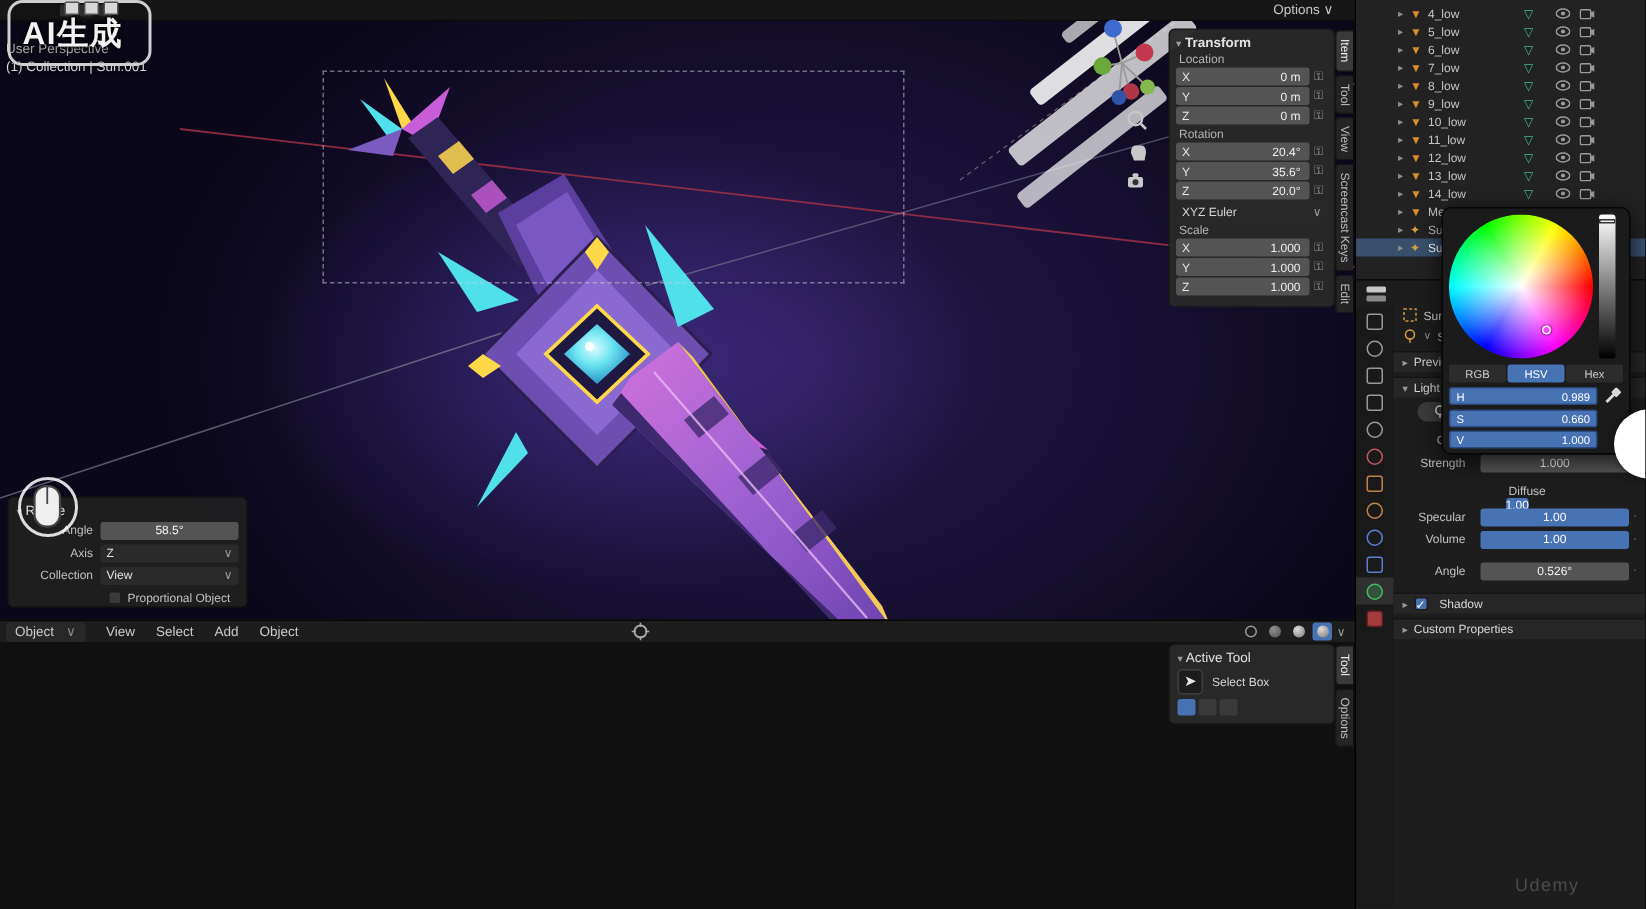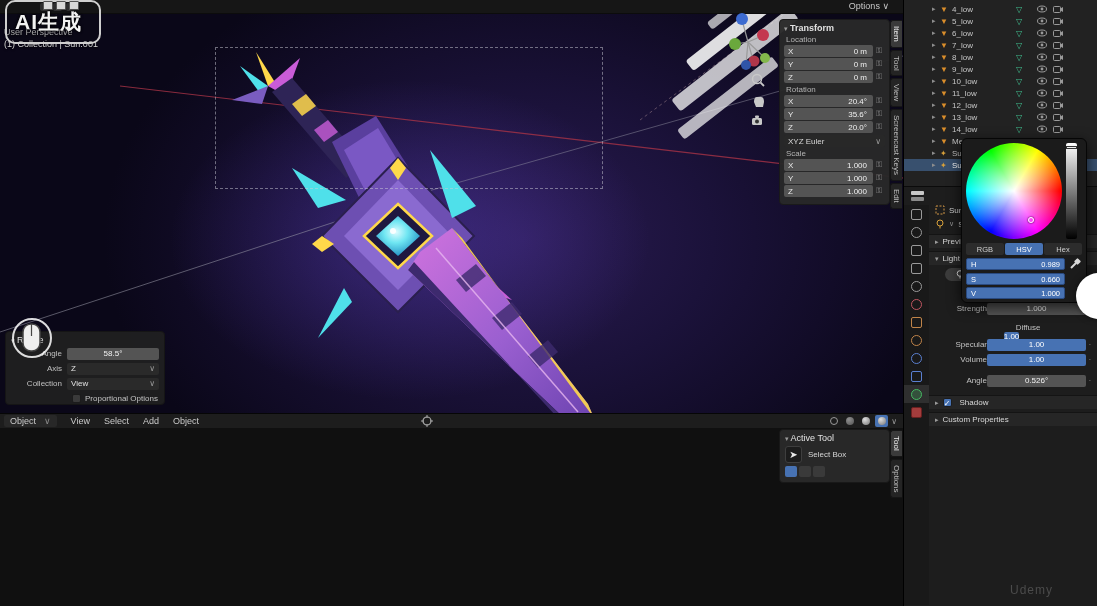"Strength" .prop-label { padding-right: 0 -> 10px }
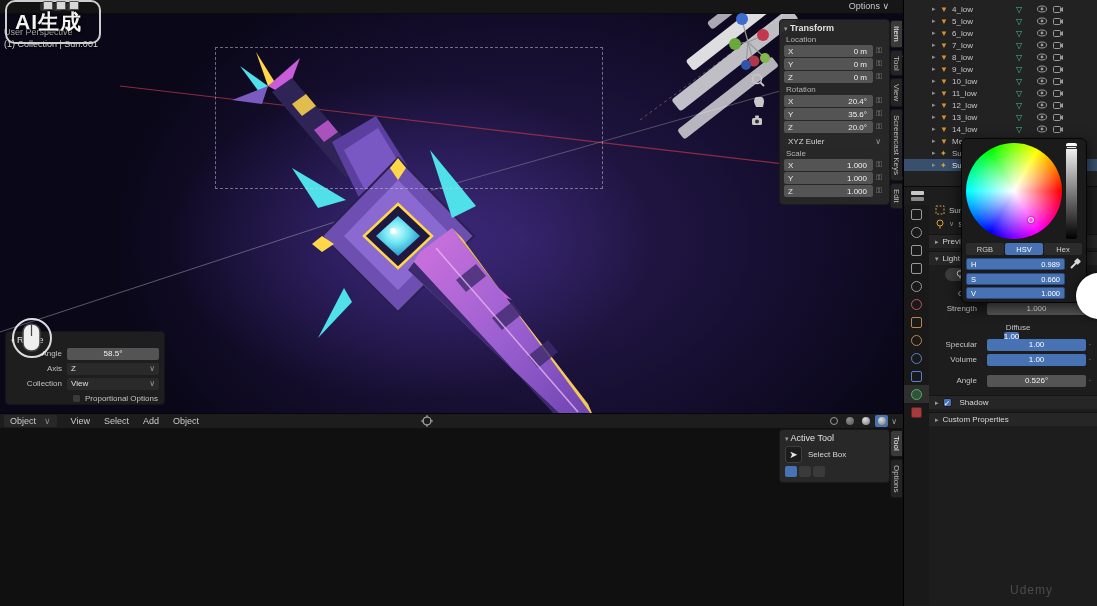"Proportional Options" span { text: Options -> Object }
